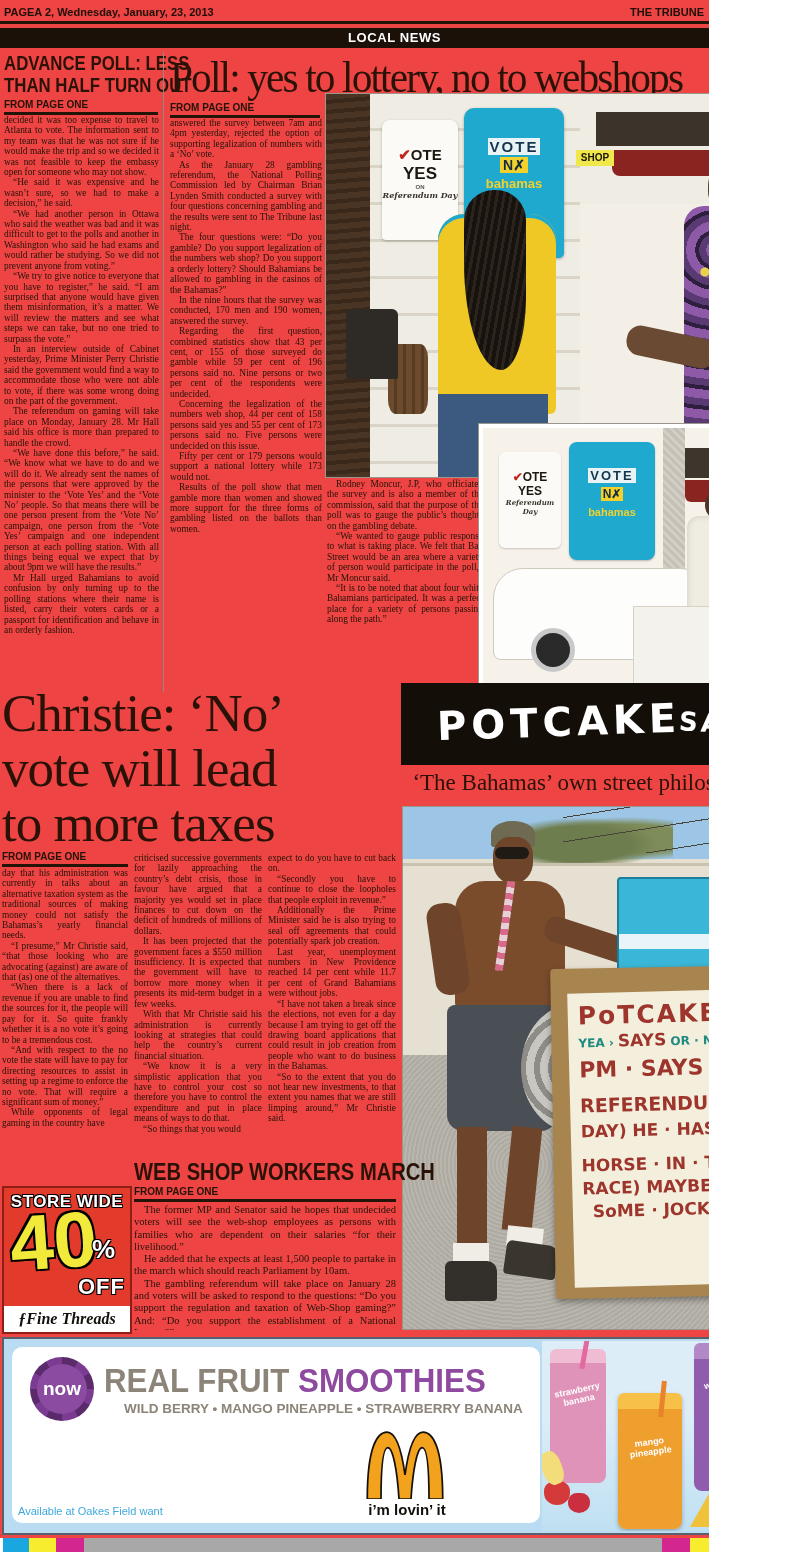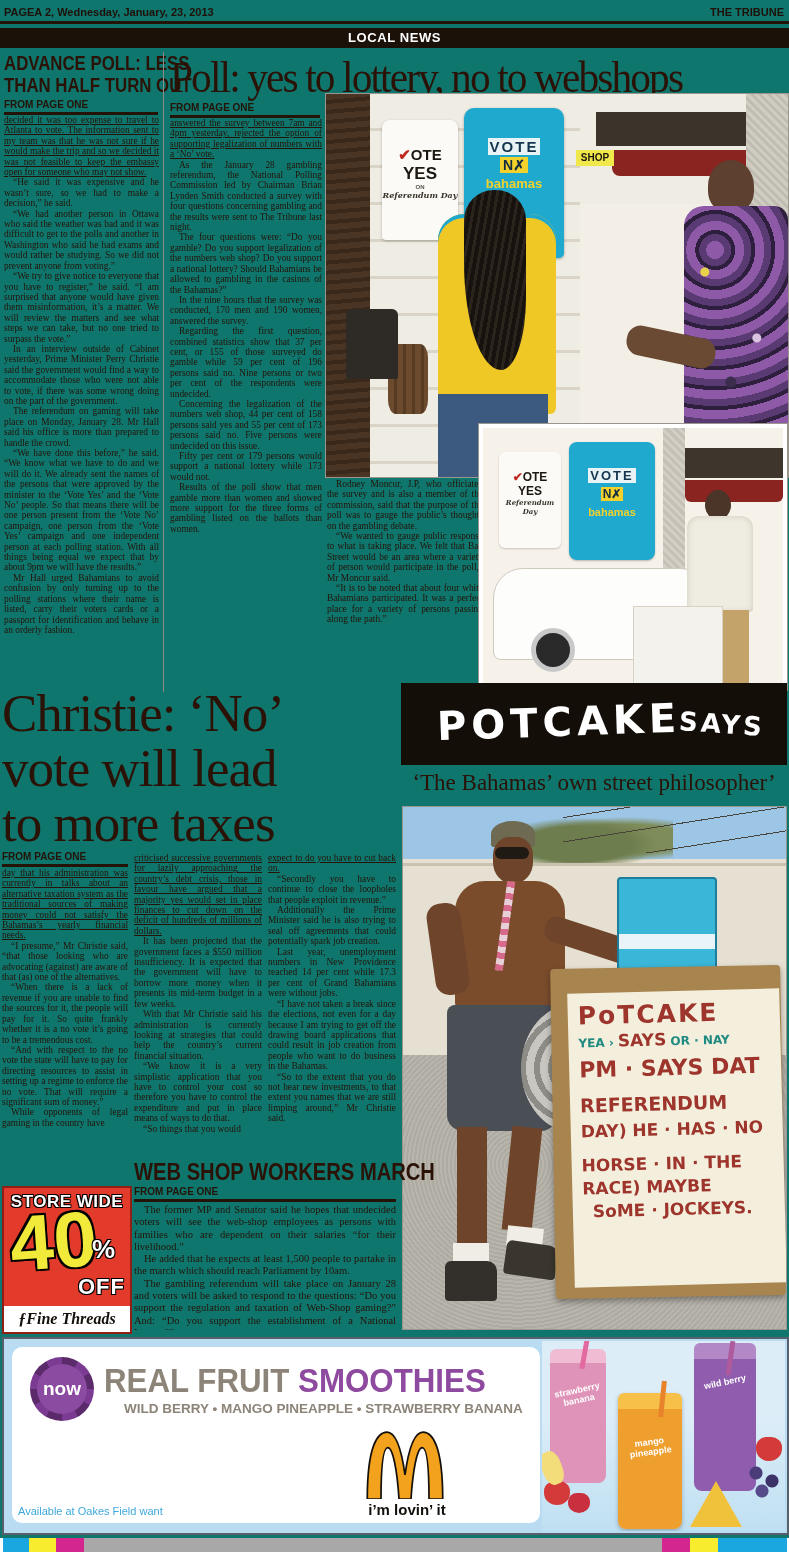"PAGEA 2, Wednesday, January, 23," #page { background: #0f766e -> #ef4444; width: 789px -> 709px }
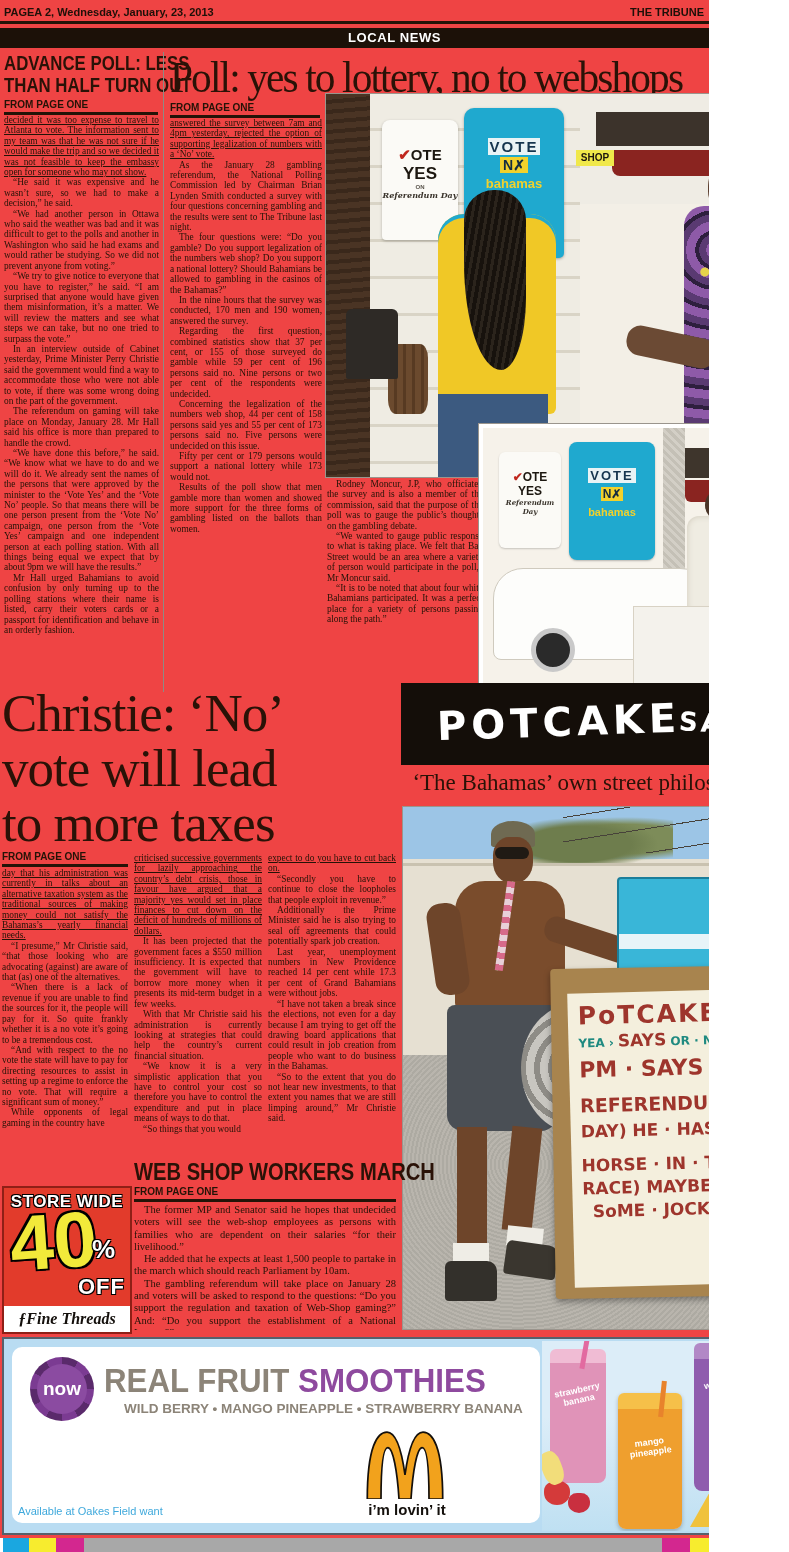"decided it was too expense" .body-col p.ni { text-decoration: underline -> none }
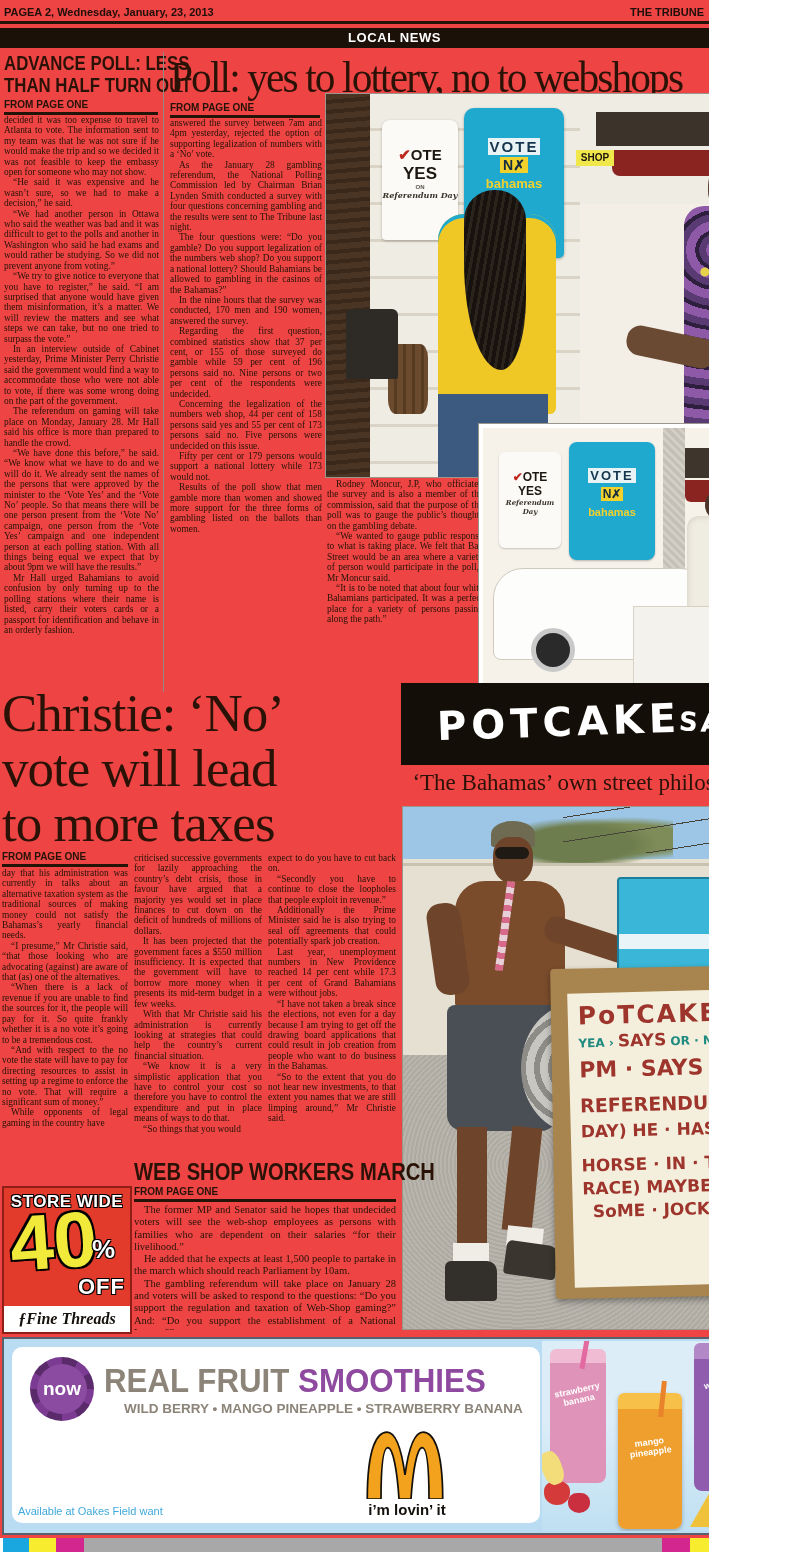"The four questions were: “Do" p { text: national -> orderly }
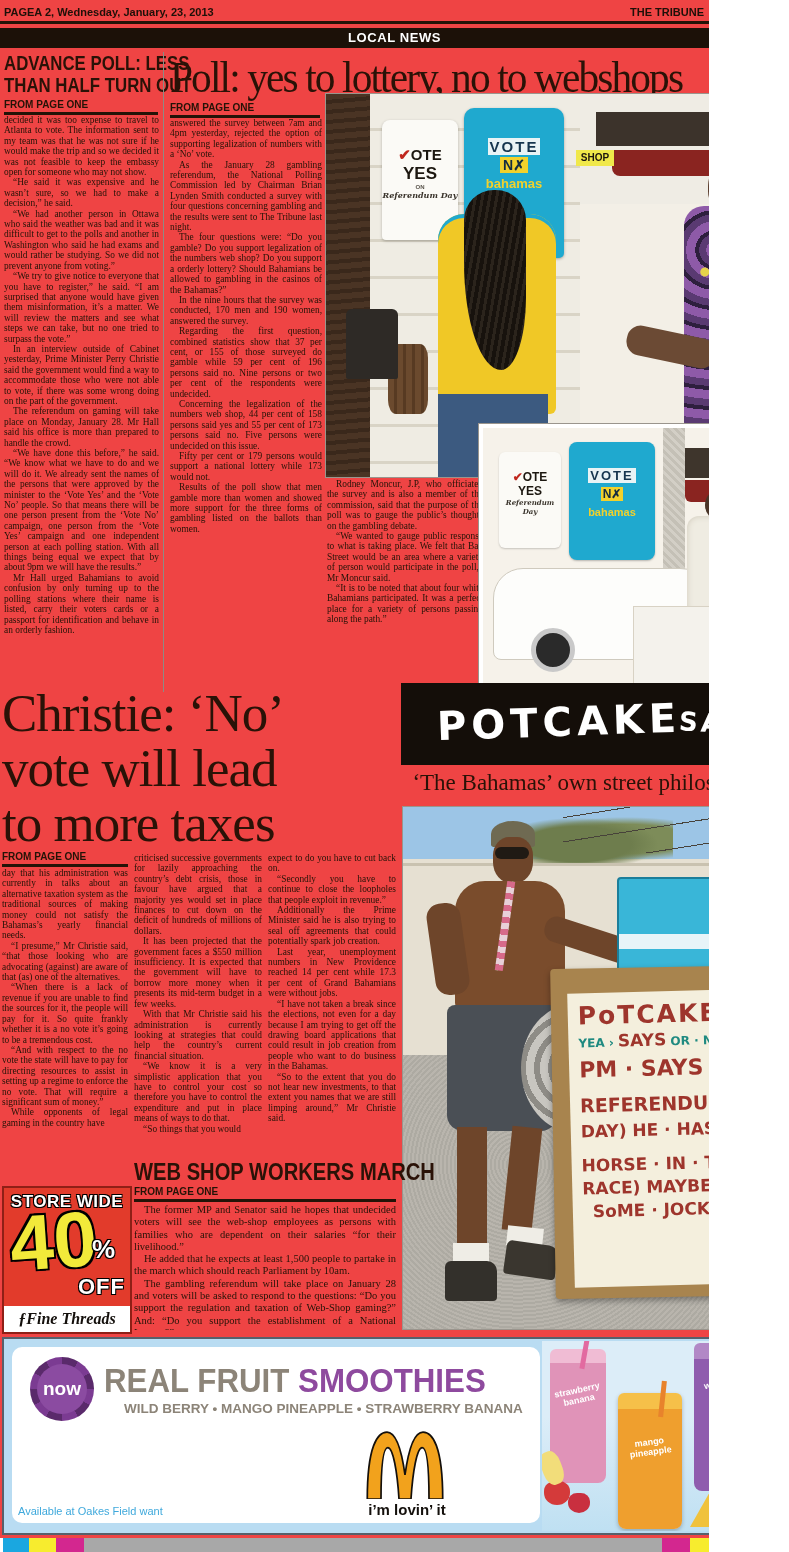"Regarding the first question, combined" p { text: 37 -> 43 }
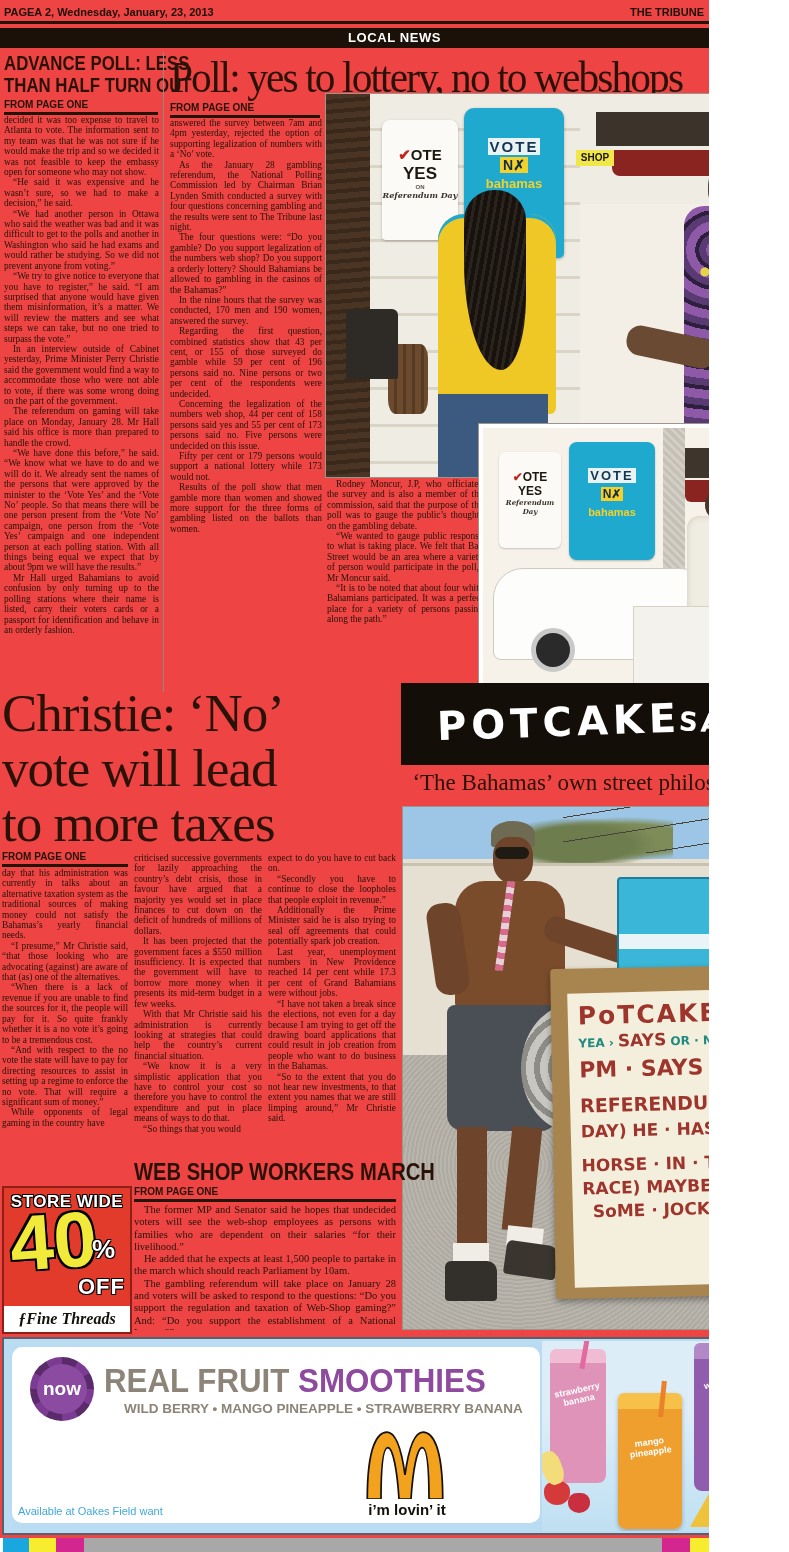"Last year, unemployment numbers in" p { text: 17.3 -> 11.7 }
